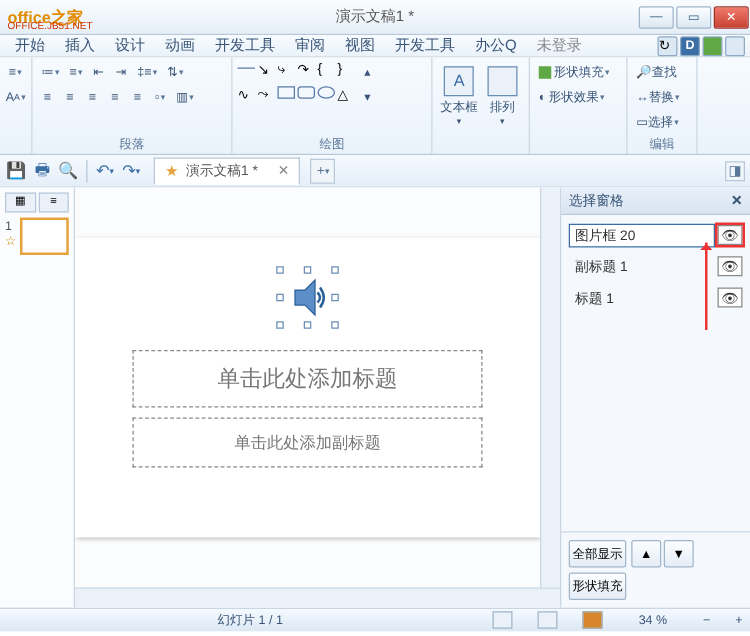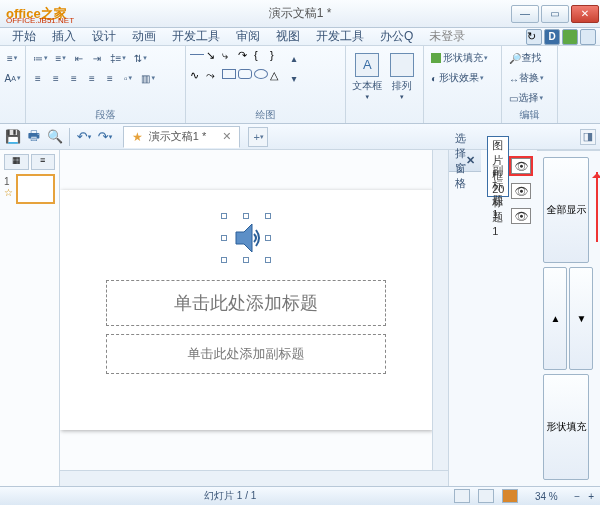"选择窗格" .selpane { flex-direction: row -> column }
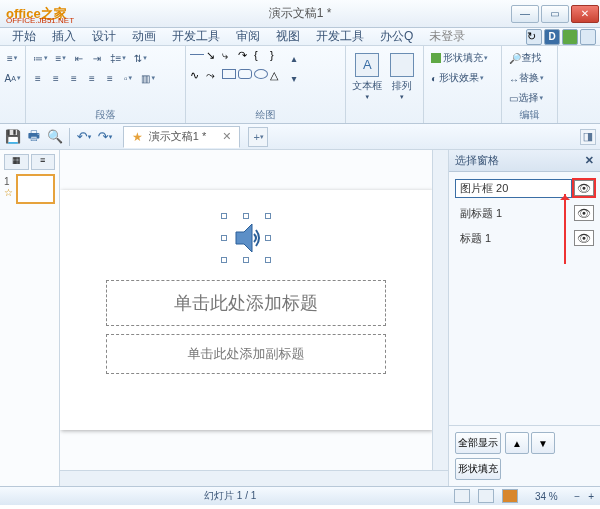"34 %" .statusbar .right { gap: 8px -> 20px }
